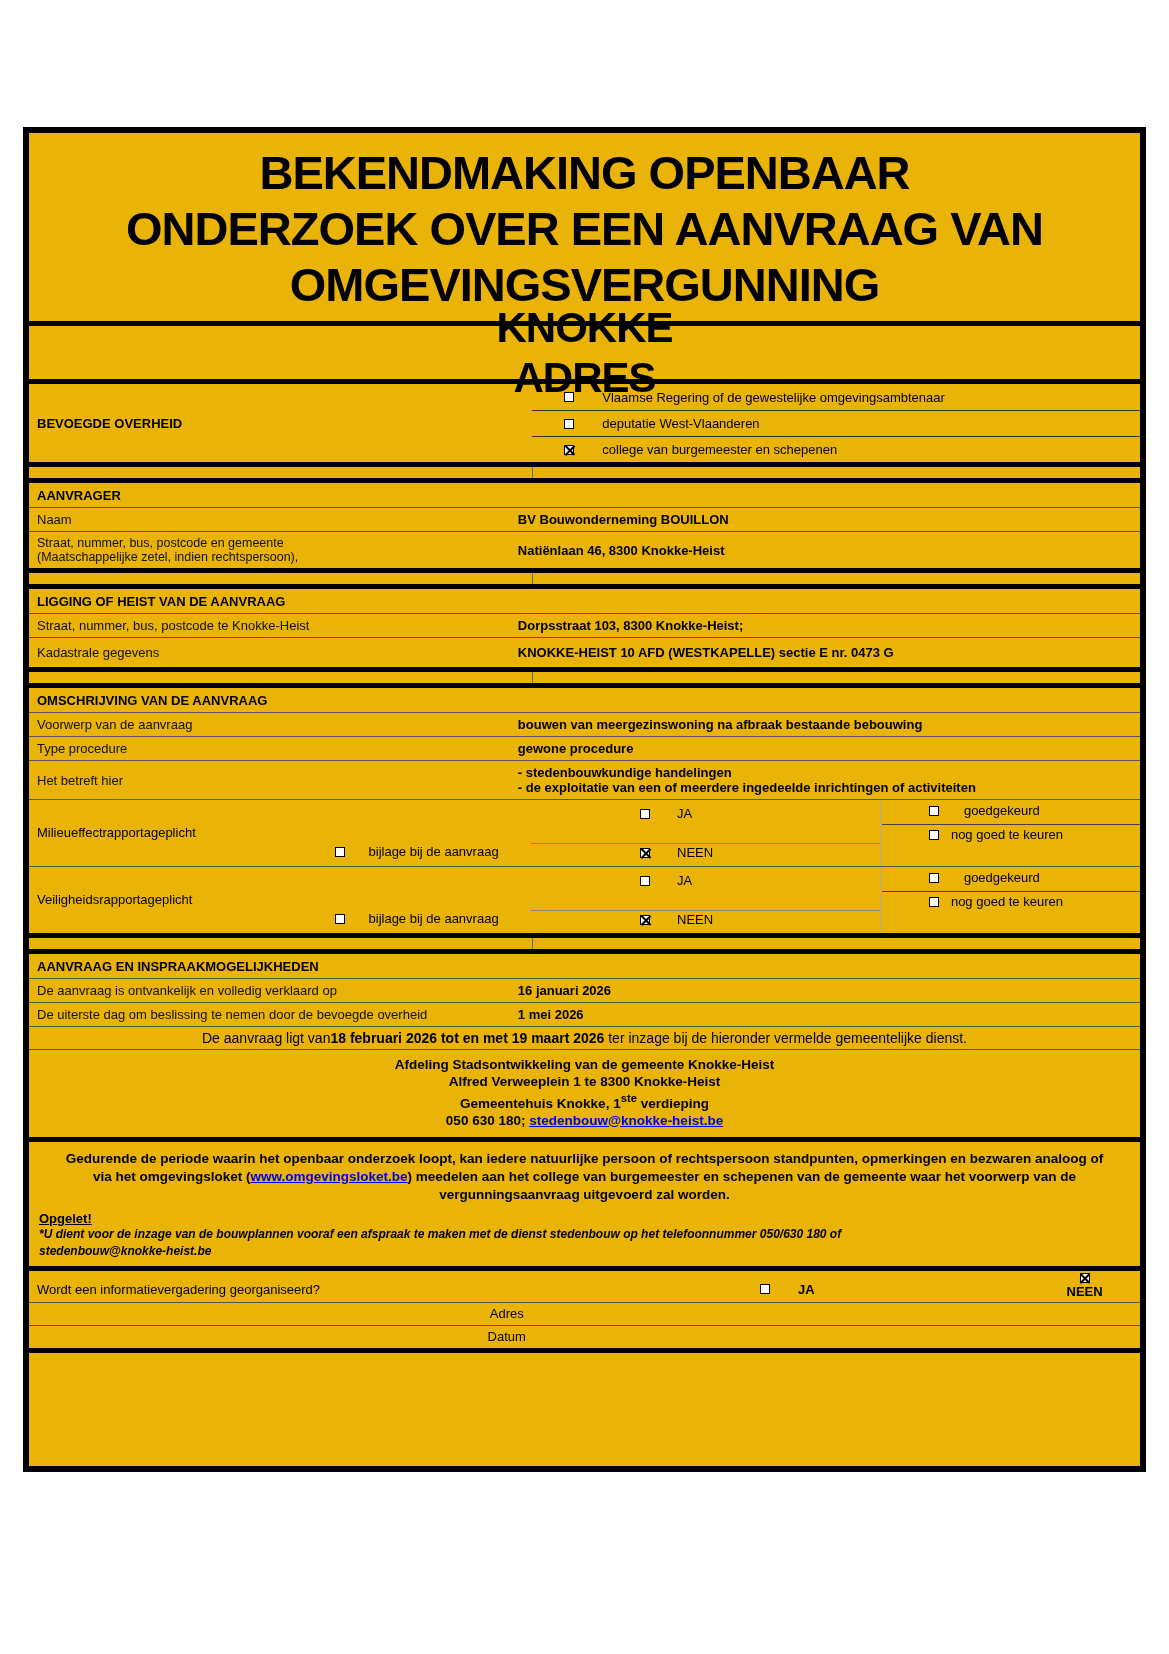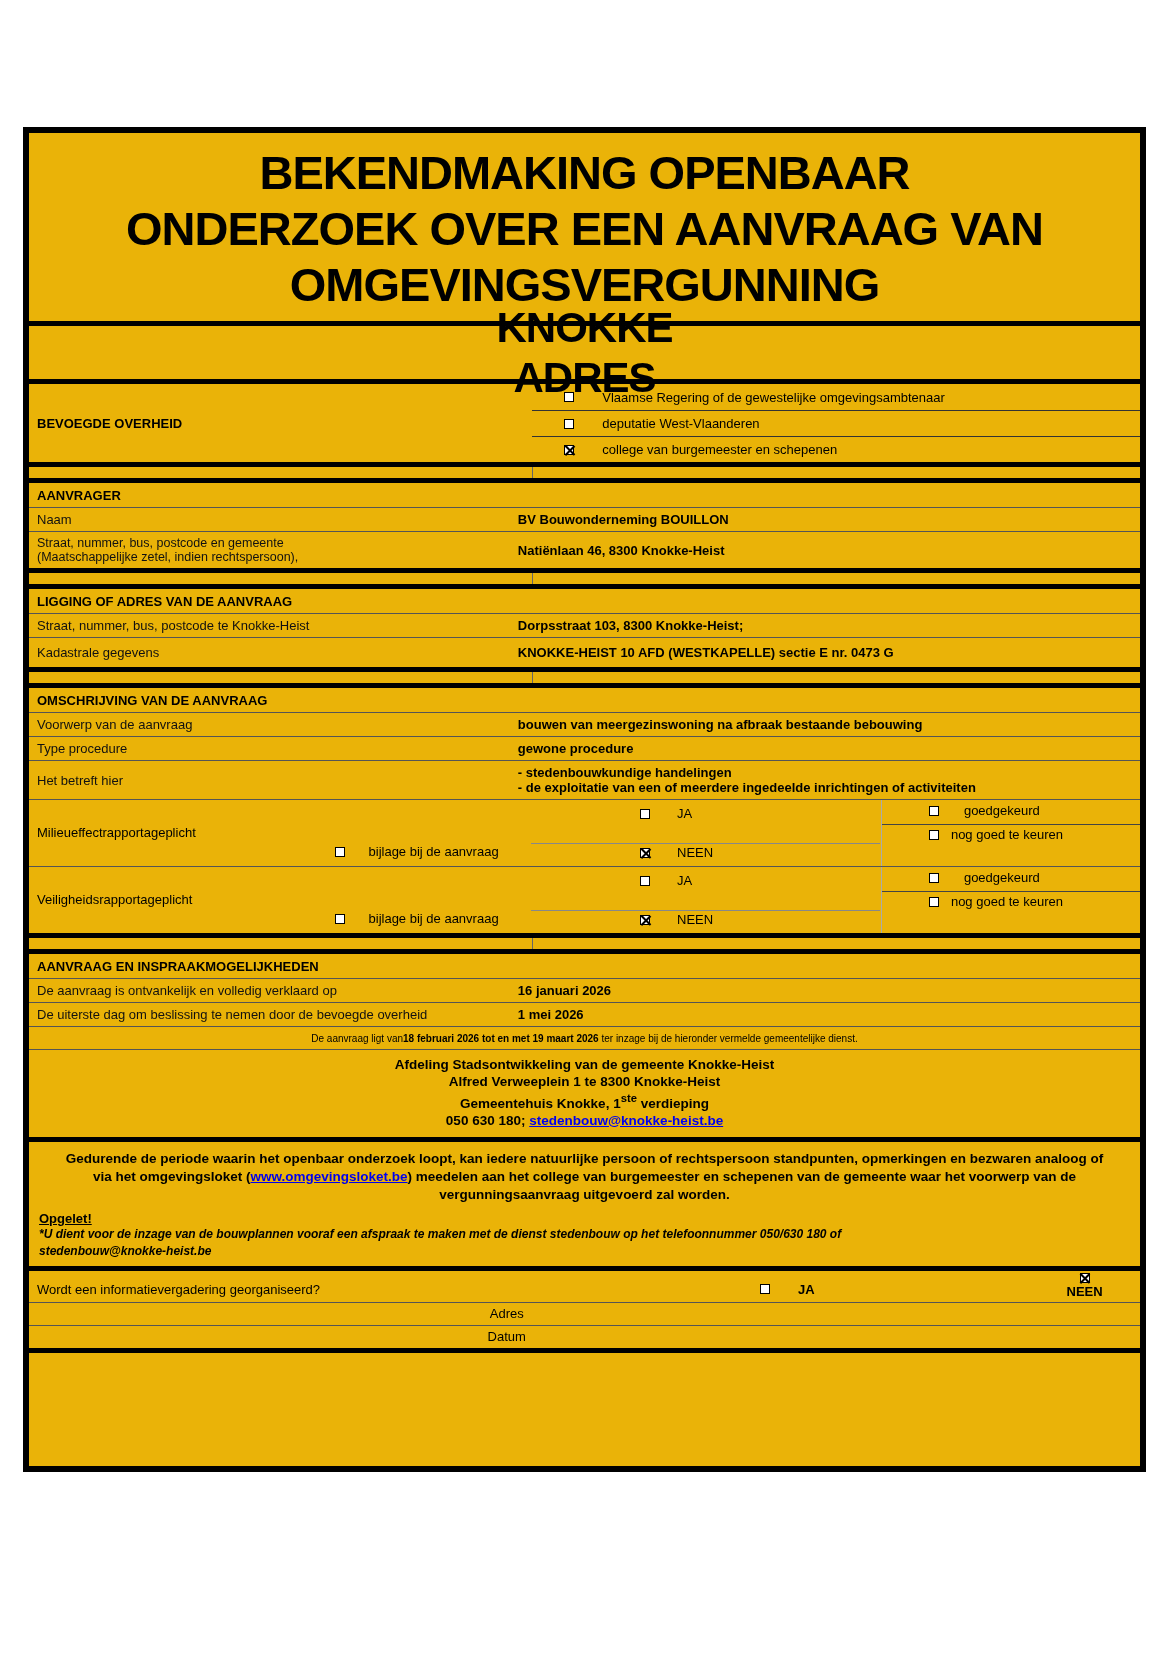"LIGGING OF ADRES VAN DE" div.sec-header { text: ADRES -> HEIST }
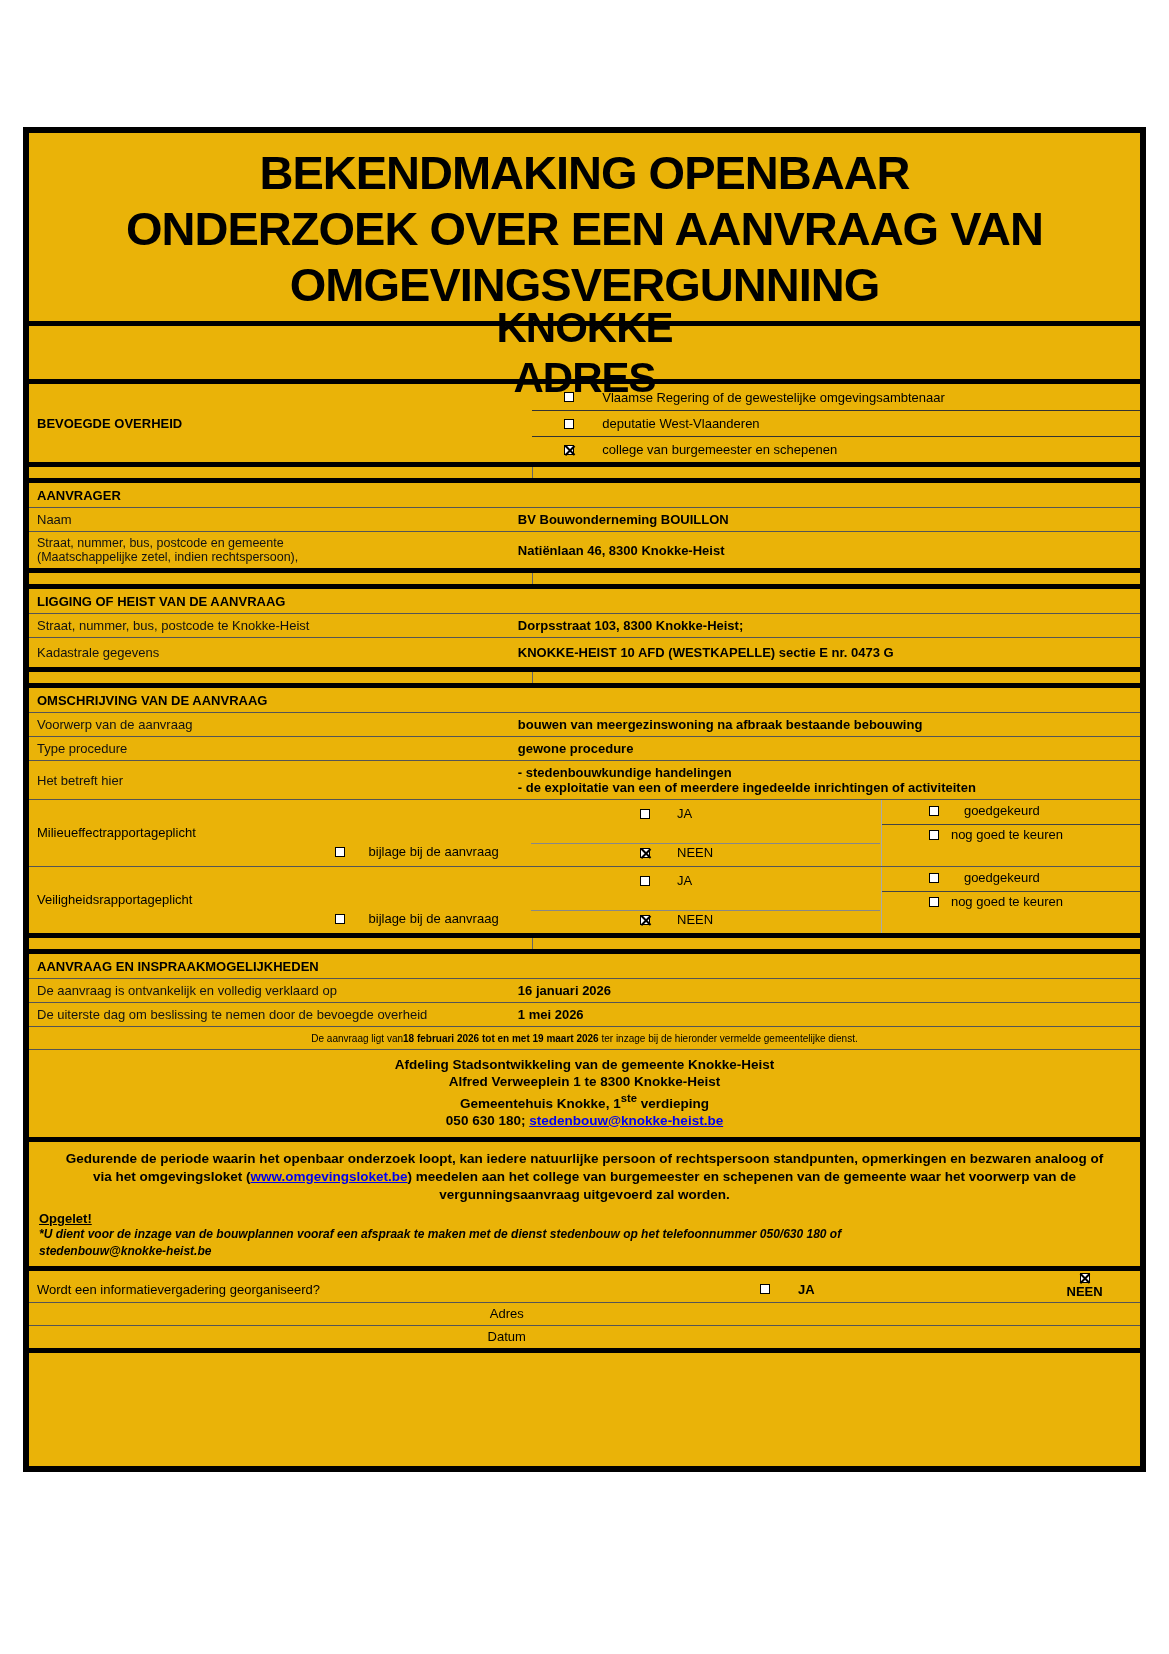"De aanvraag ligt van" .inzage-row { font-size: 10px -> 14px }
